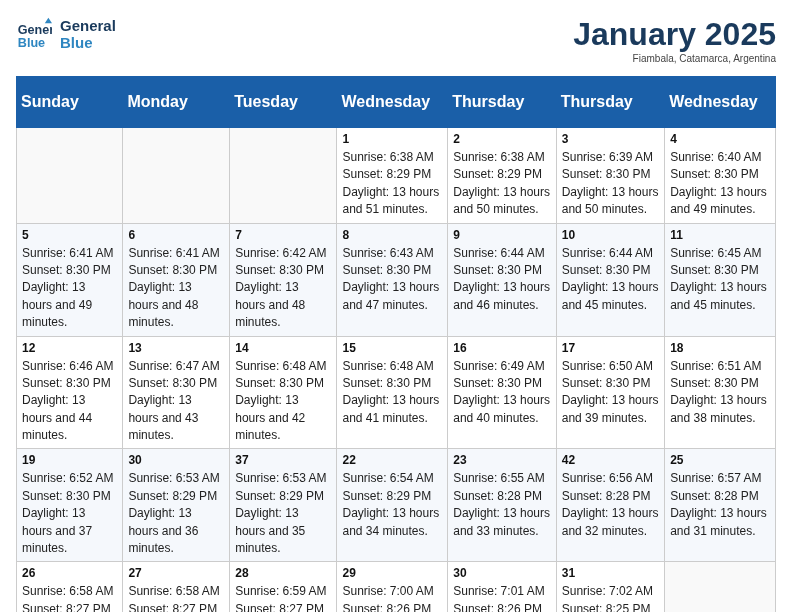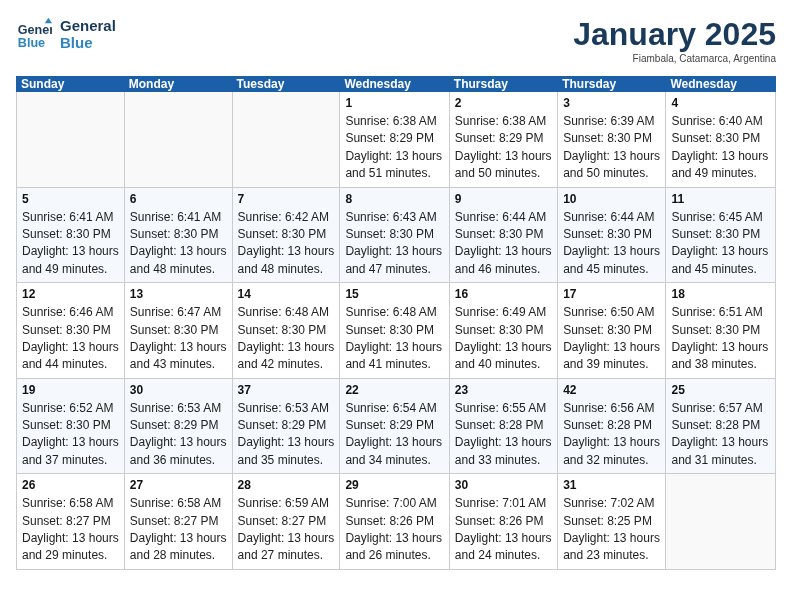"Sunday" thead th { font-size: 12px -> 16px; padding: 0 4px -> 16px 4px }
